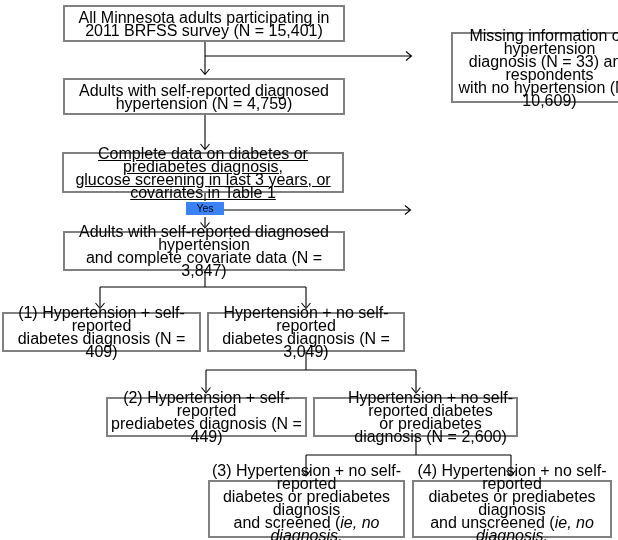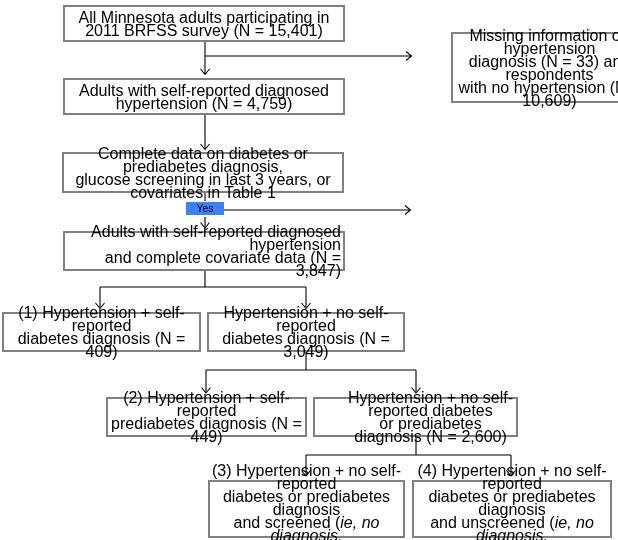"Complete data on diabetes or" #box-complete-data { text-decoration: none -> underline }
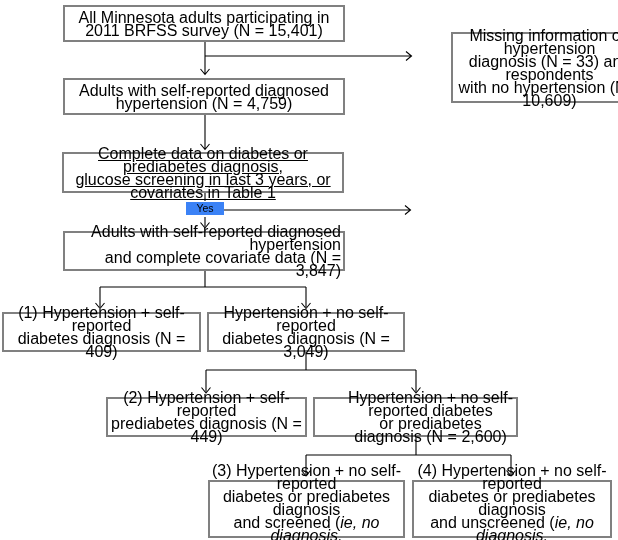"Adults with self-reported diagnosed hypertension" #box-covariate { text-align: right -> none }
